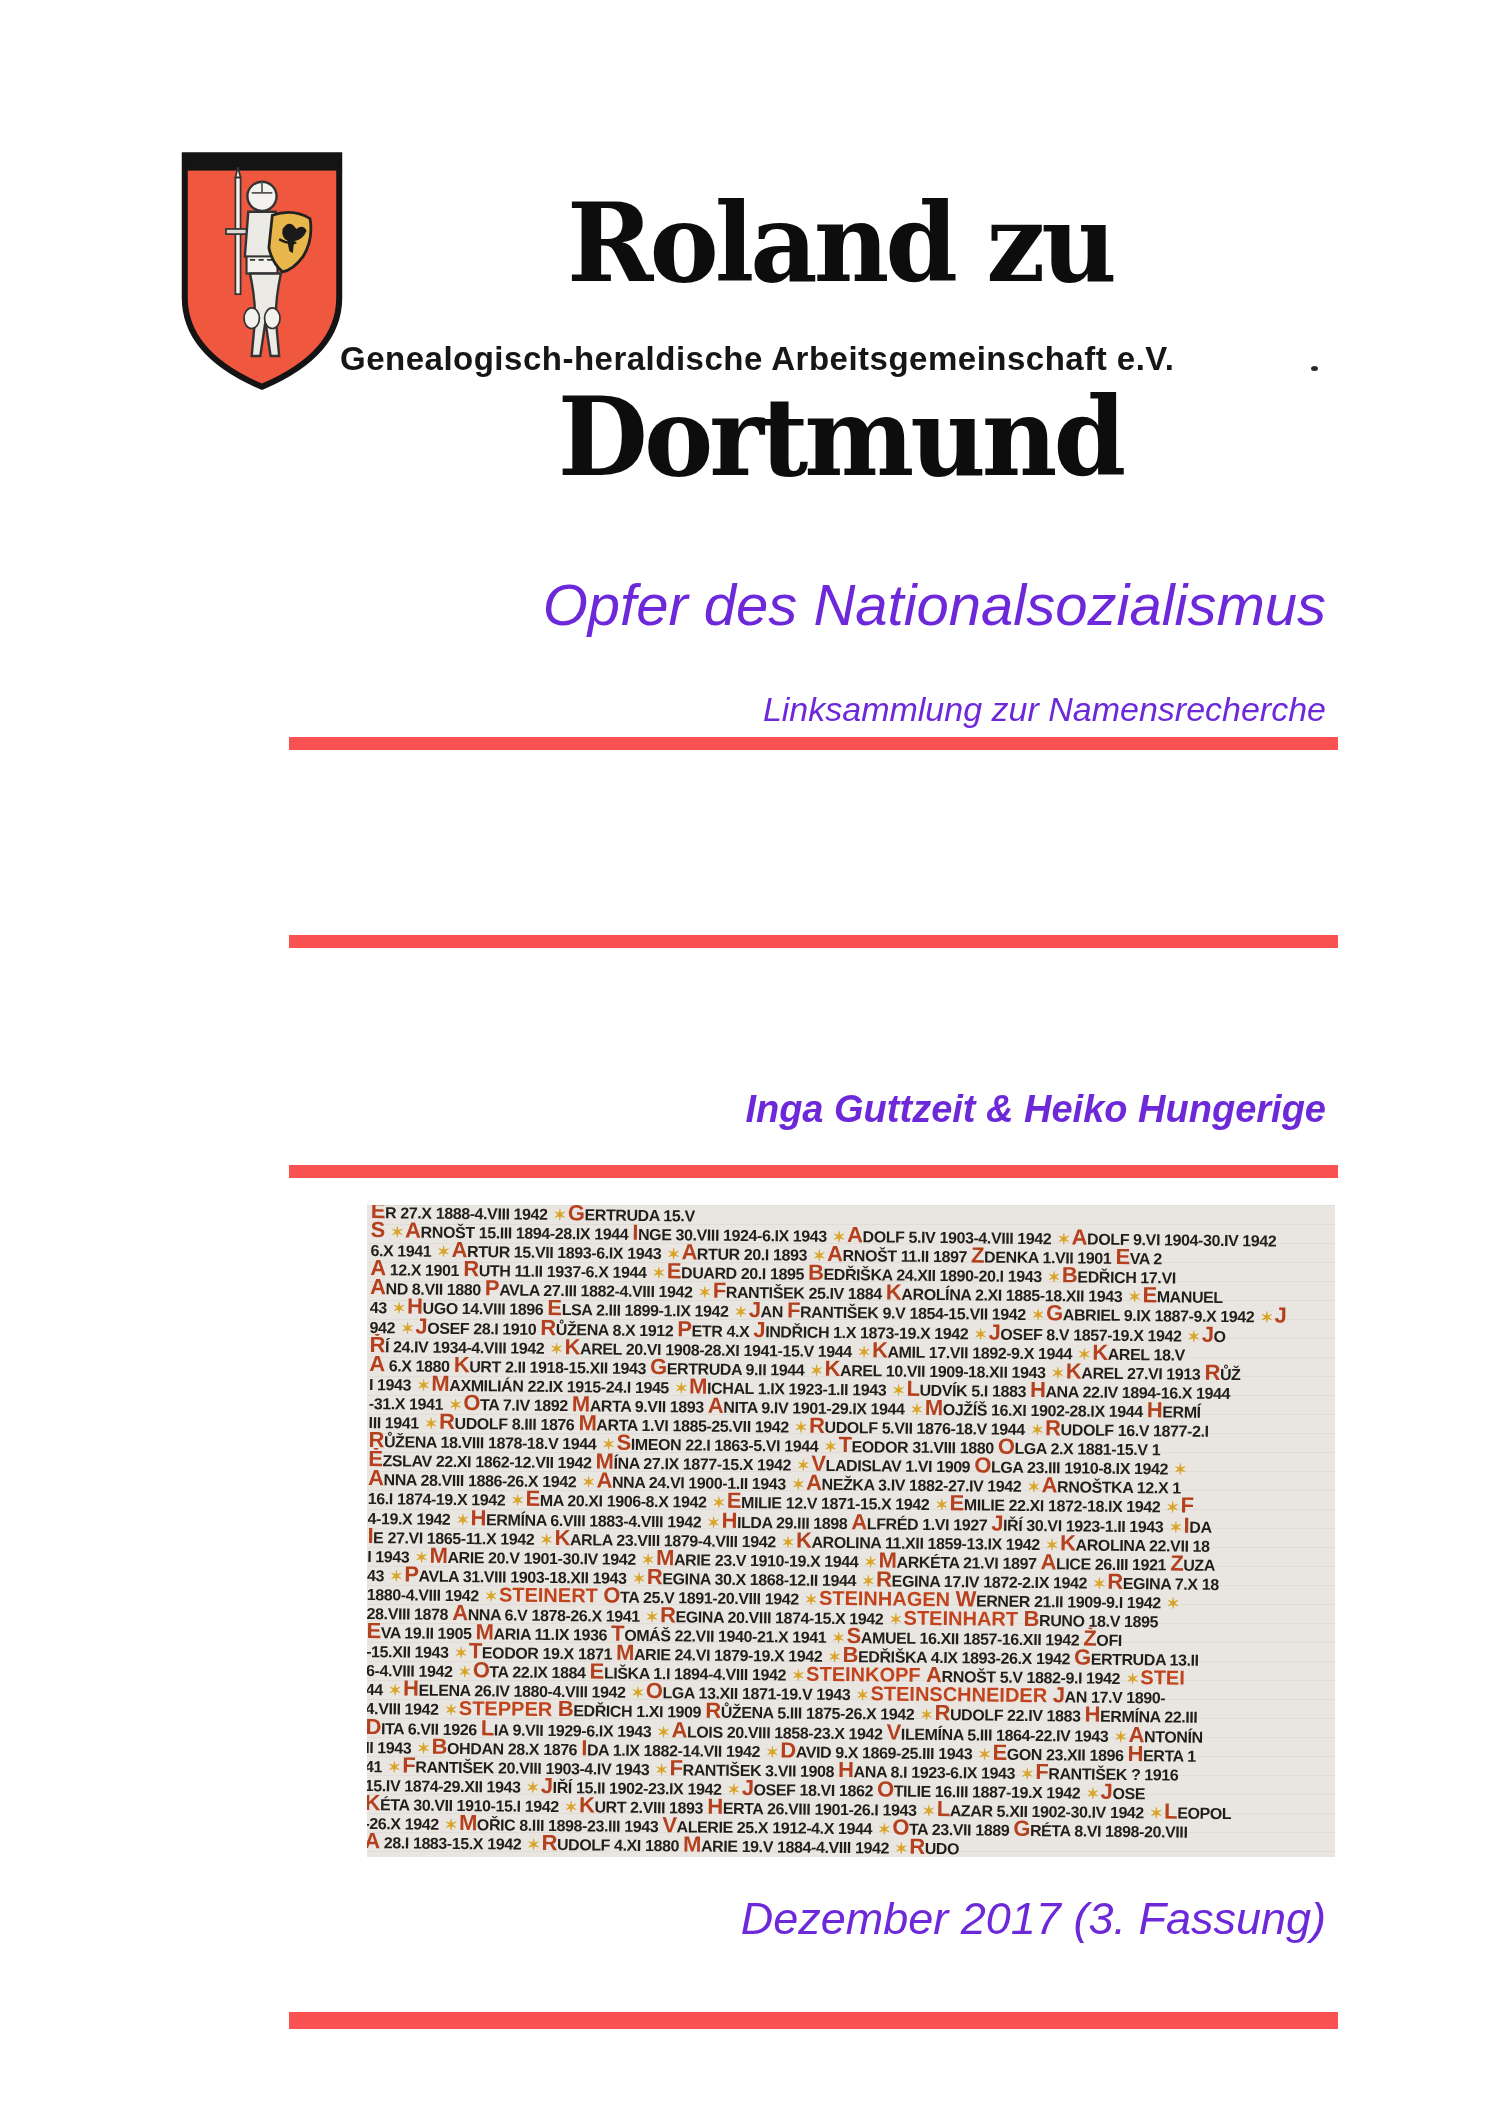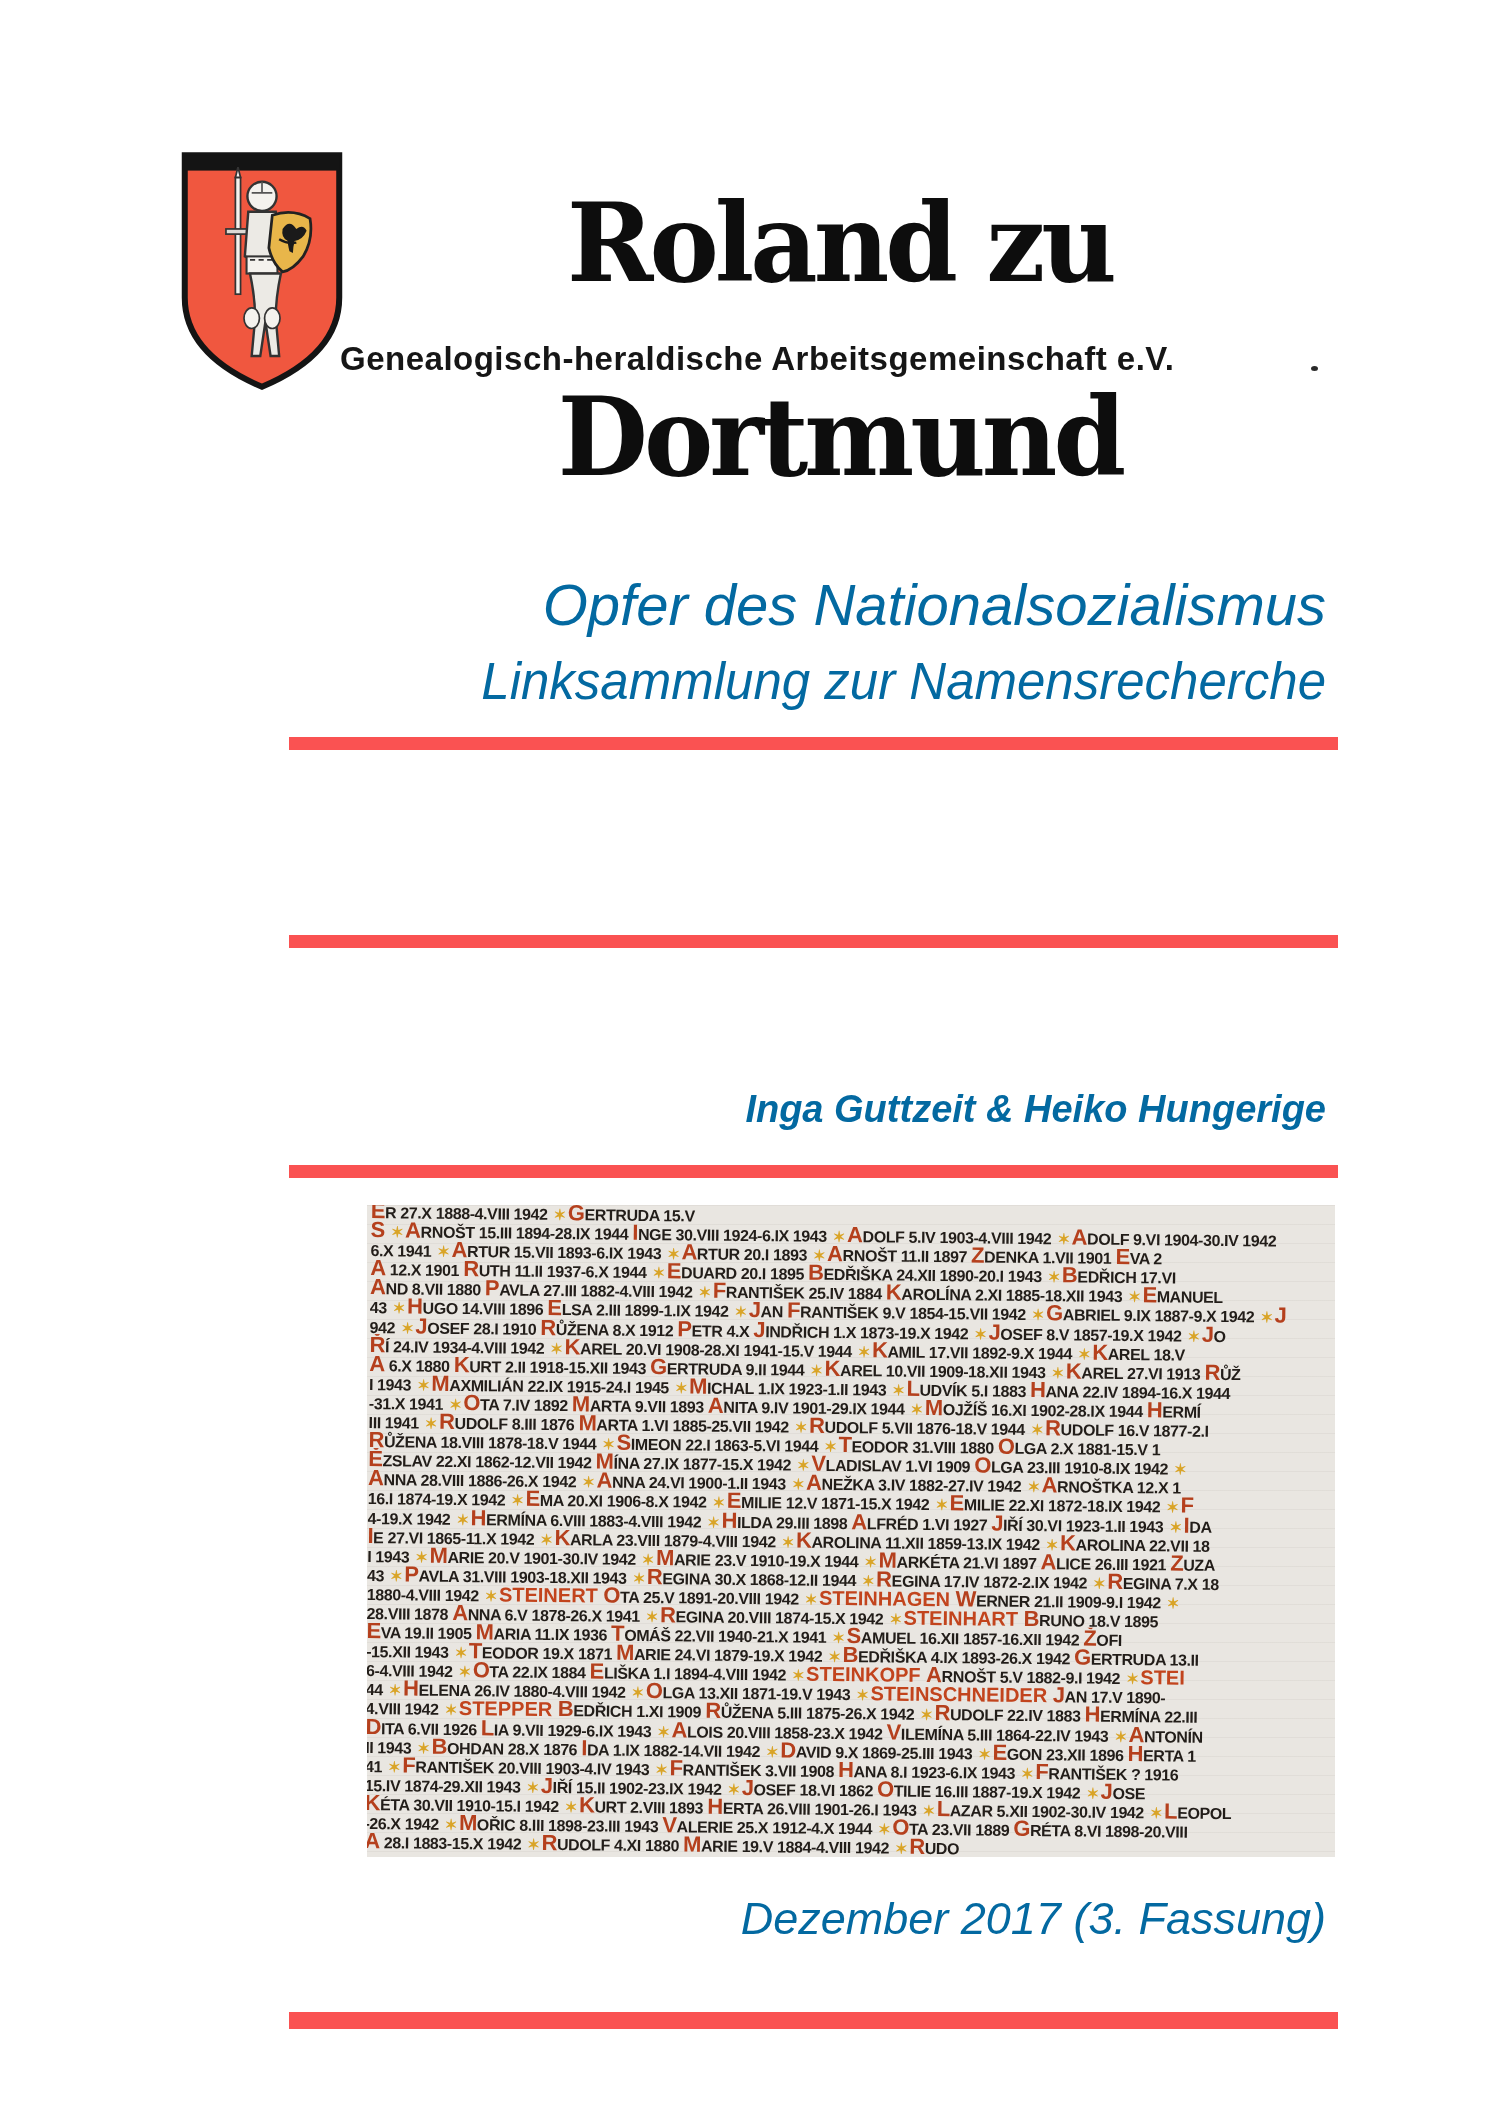"Opfer des Nationalsozialismus" .right-text { color: #0369a1 -> #6d28d9 }
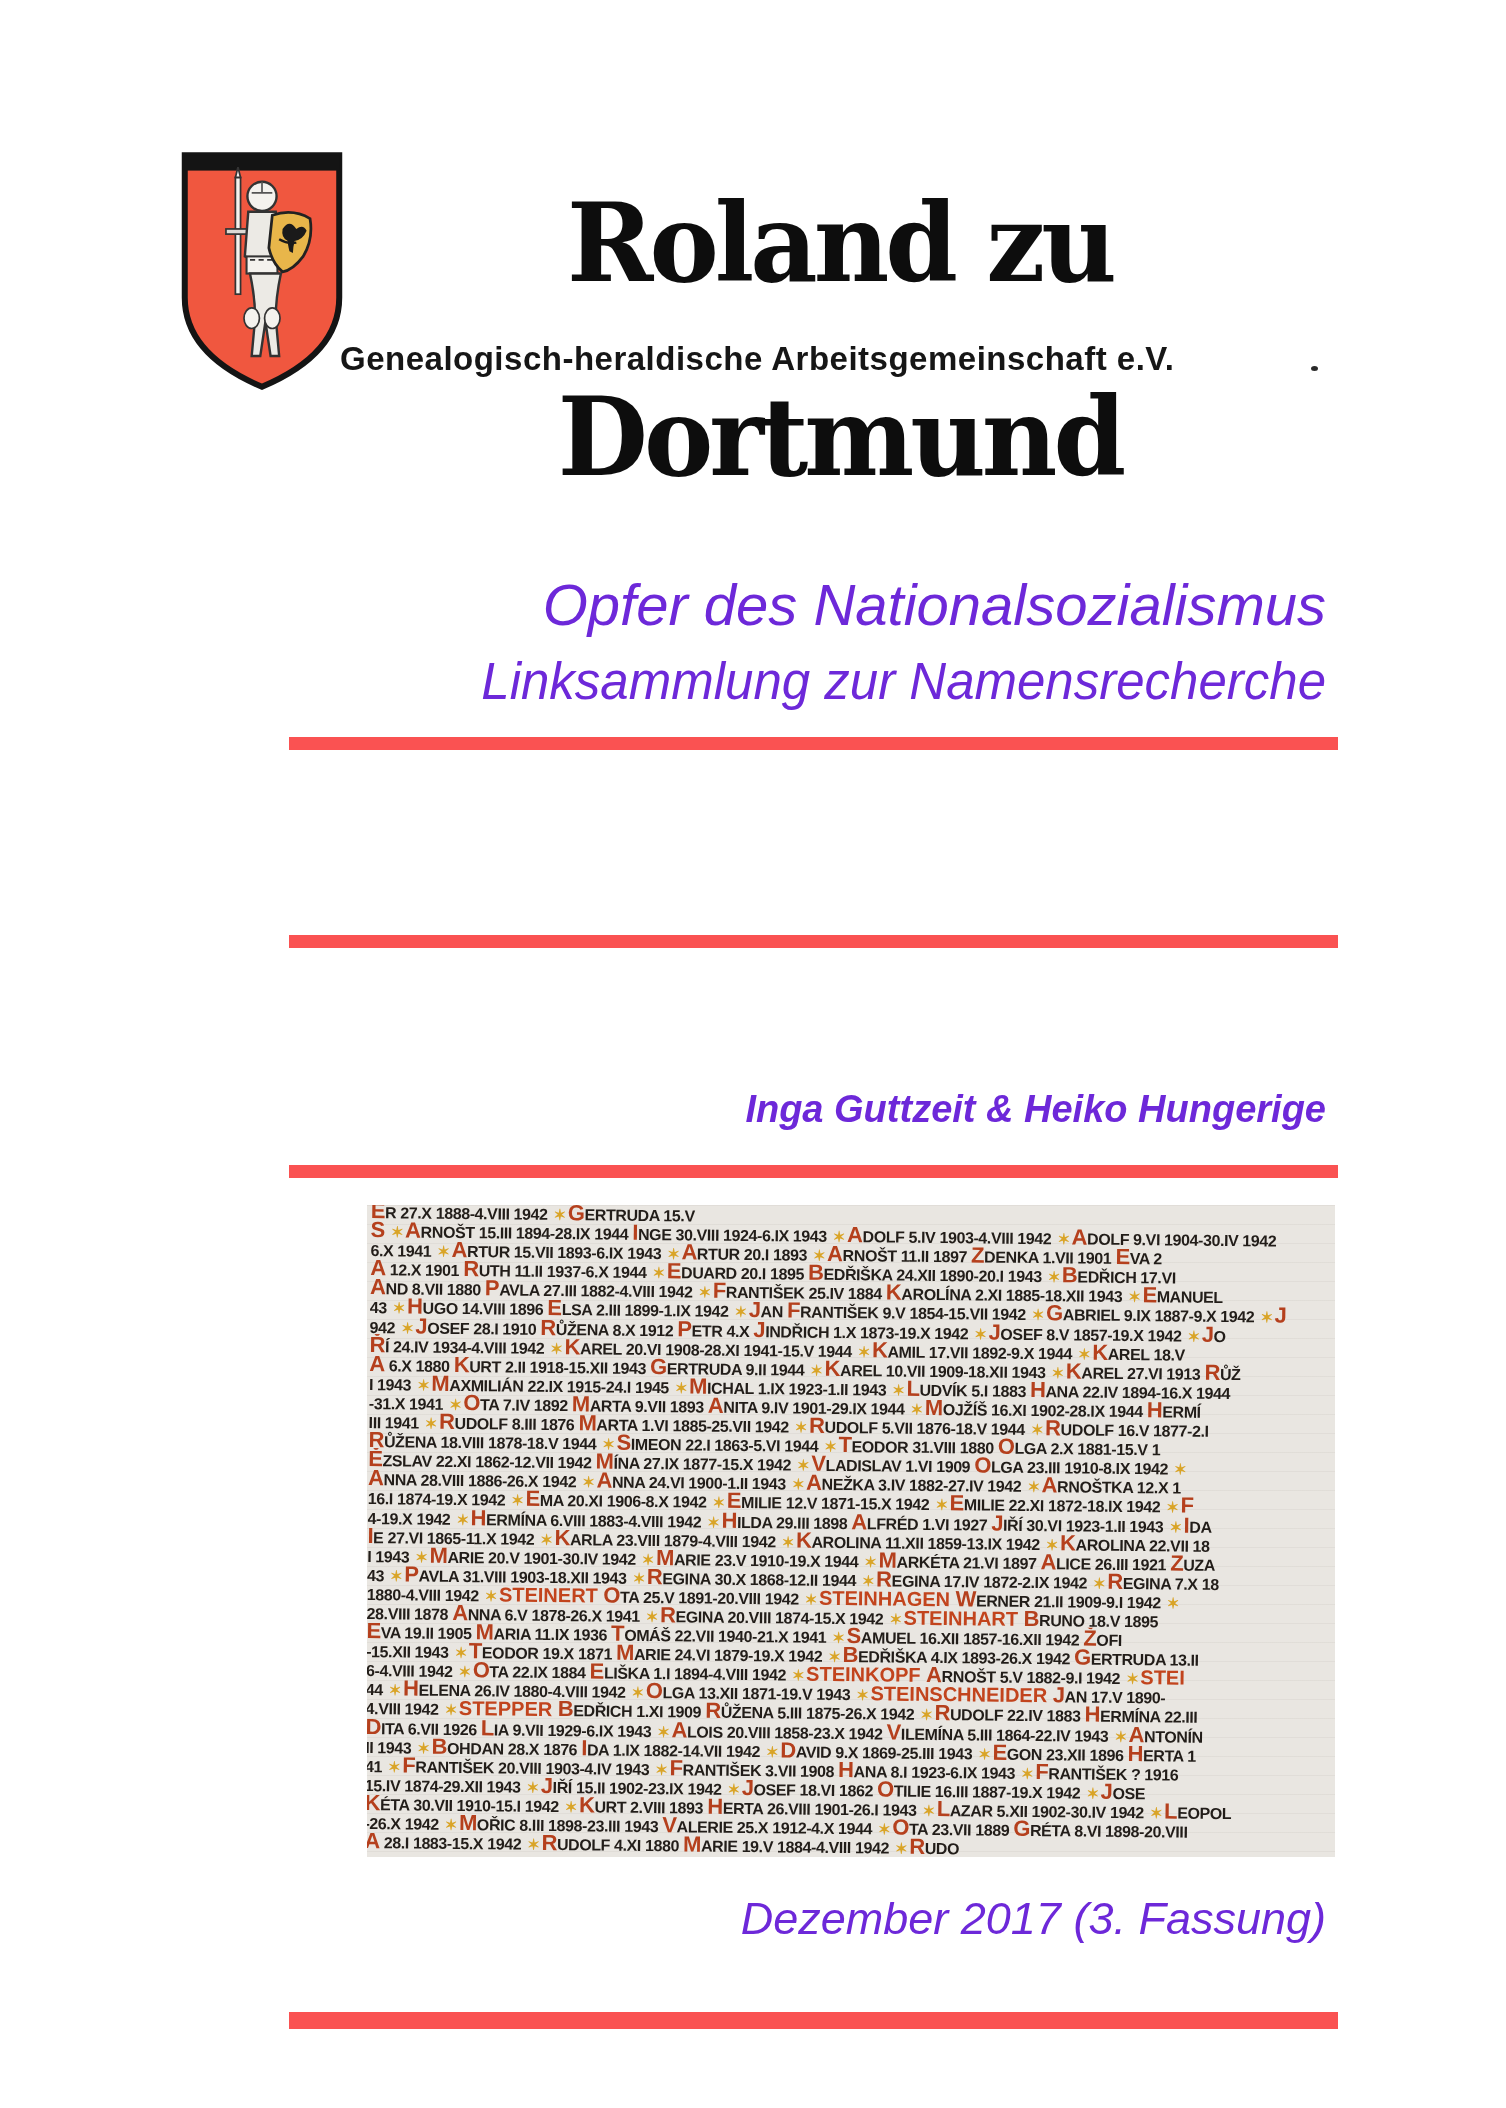"Linksammlung zur Namensrecherche" .main-subtitle { font-size: 51px -> 34px; top: 652px -> 690px }
